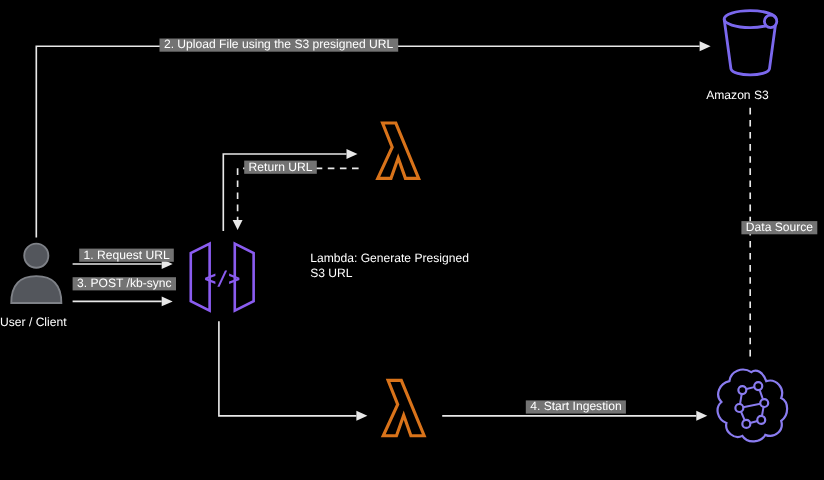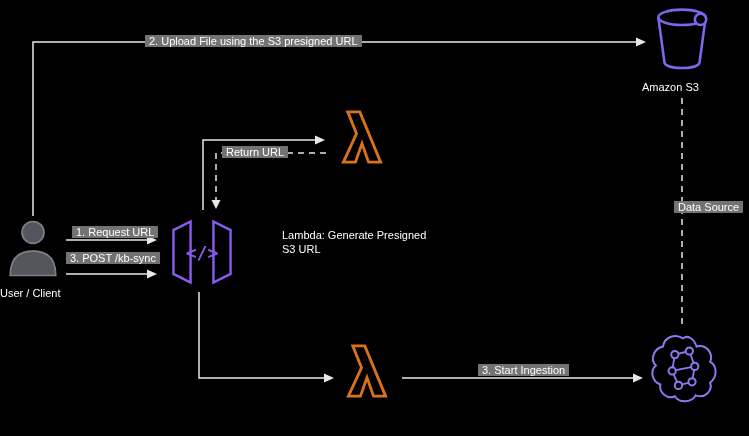"3. Start Ingestion" div.edge-label { text: 3 -> 4 }
